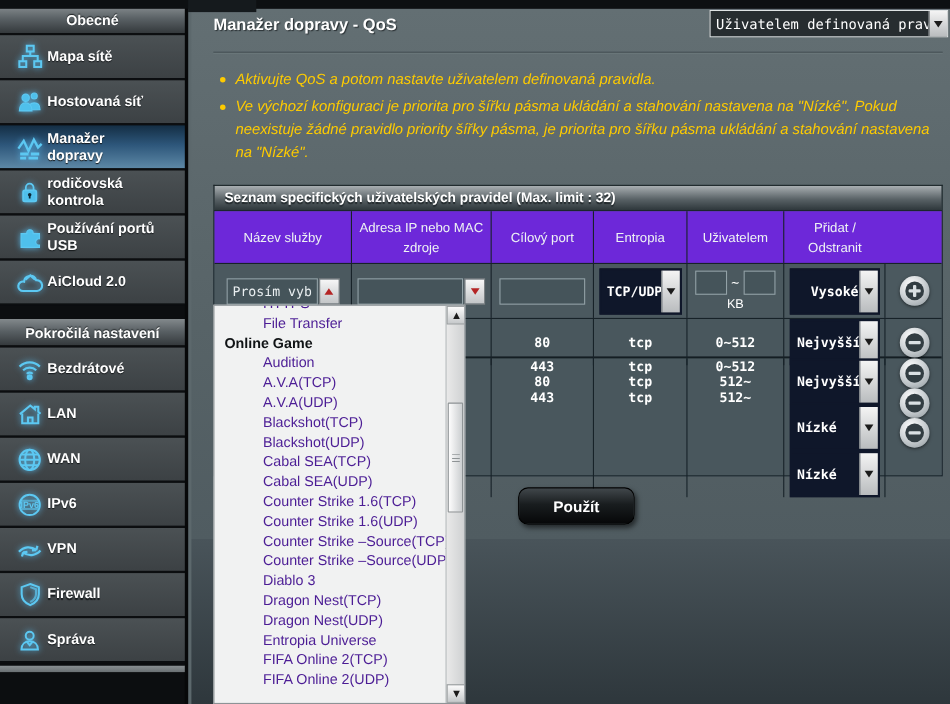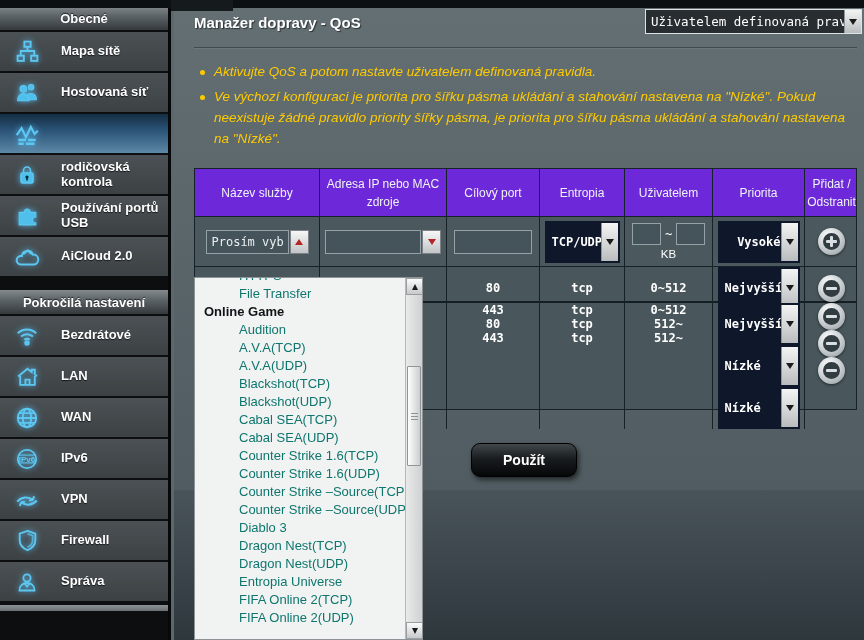"Mapa sítě" .sb-item { gap: 19px -> 1px }
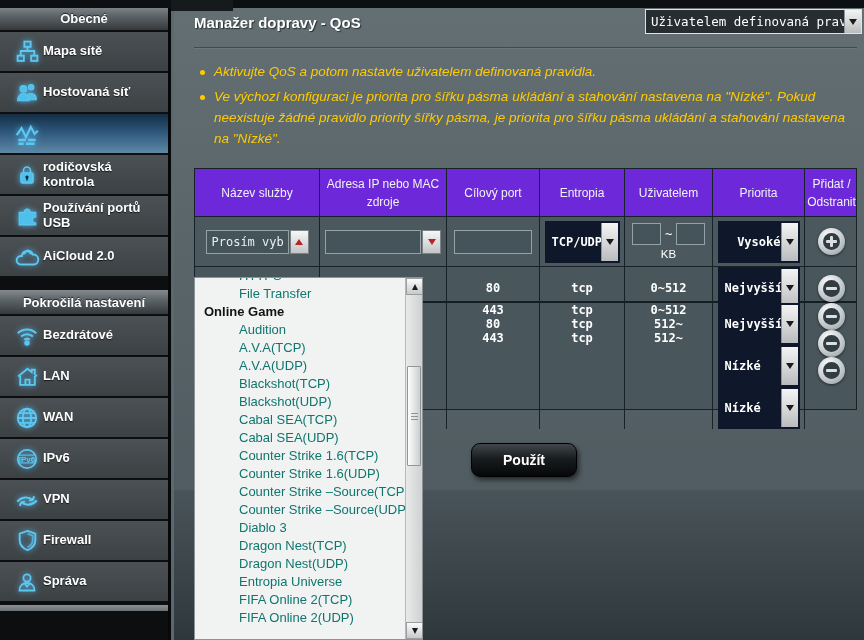"Manažer dopravy" span.sb-label { html: none -> <span>Manažer dopravy</span> }
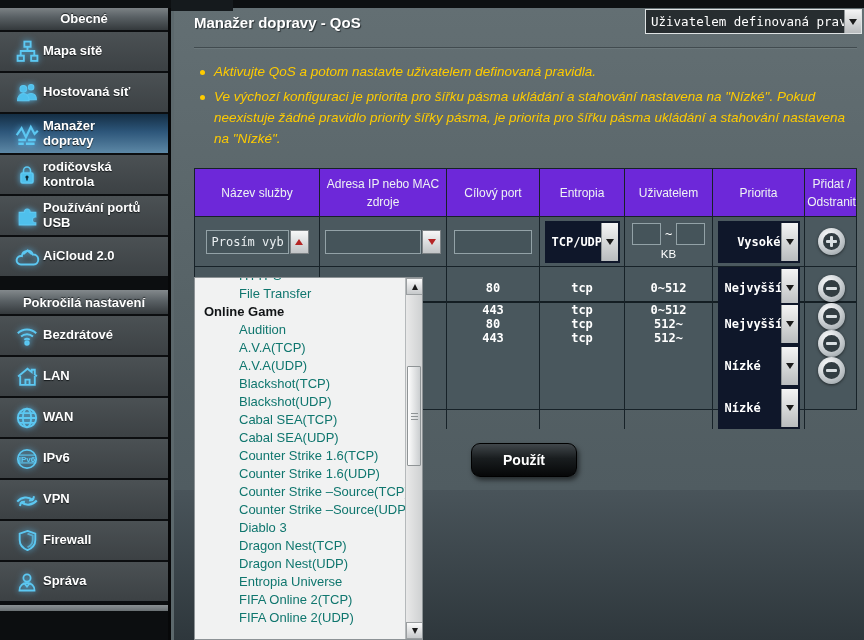"Seznam specifických uživatelských" div.tbl-title { html: none -> <div>Seznam specifických uživatelských pravidel (Max. limit : 32)</div> }
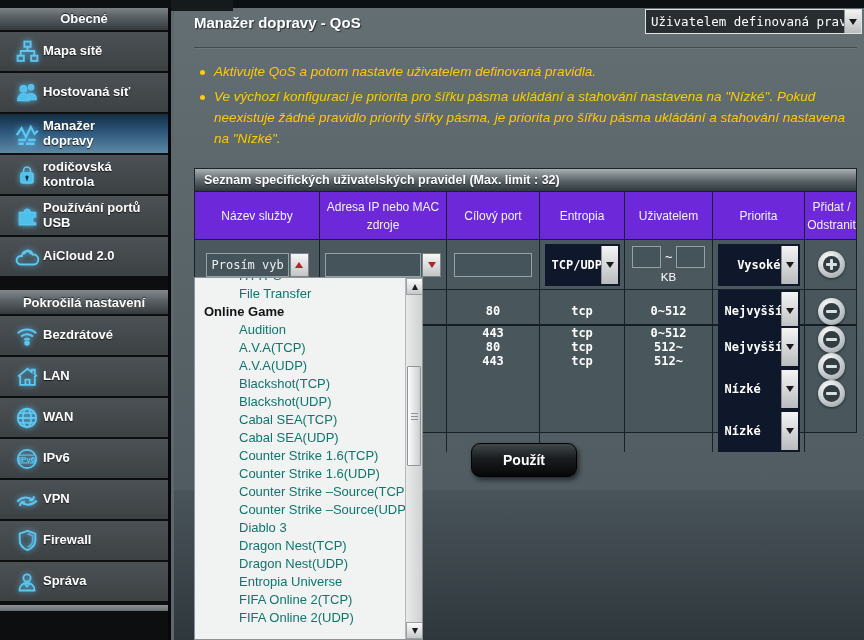"Priorita" div { html: <div>Priorita</div> -> none }
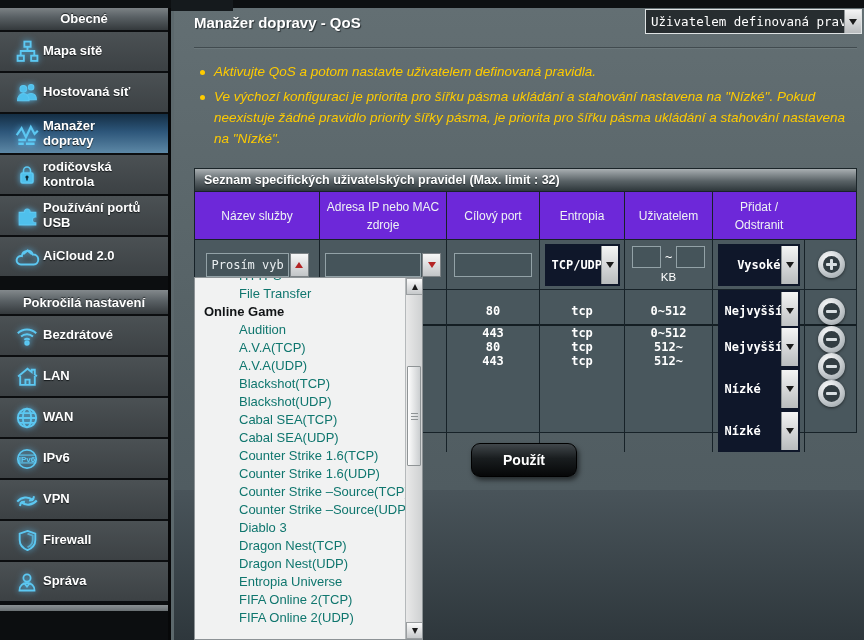"File Transfer" .dd-item { color: #0f766e -> #4c1d95 }
